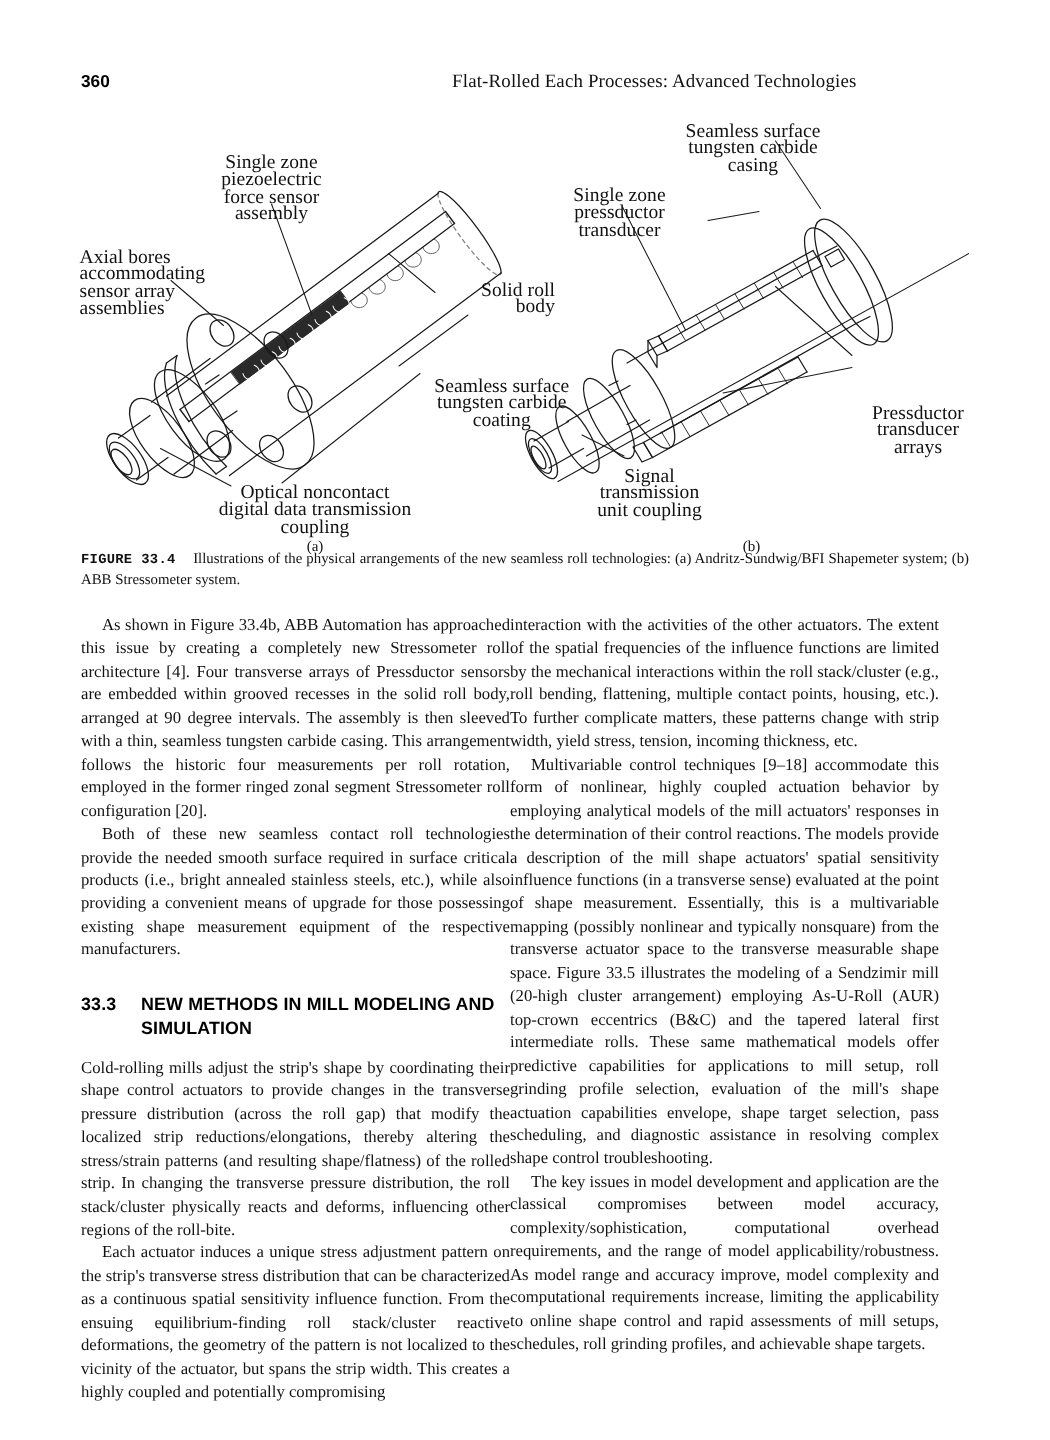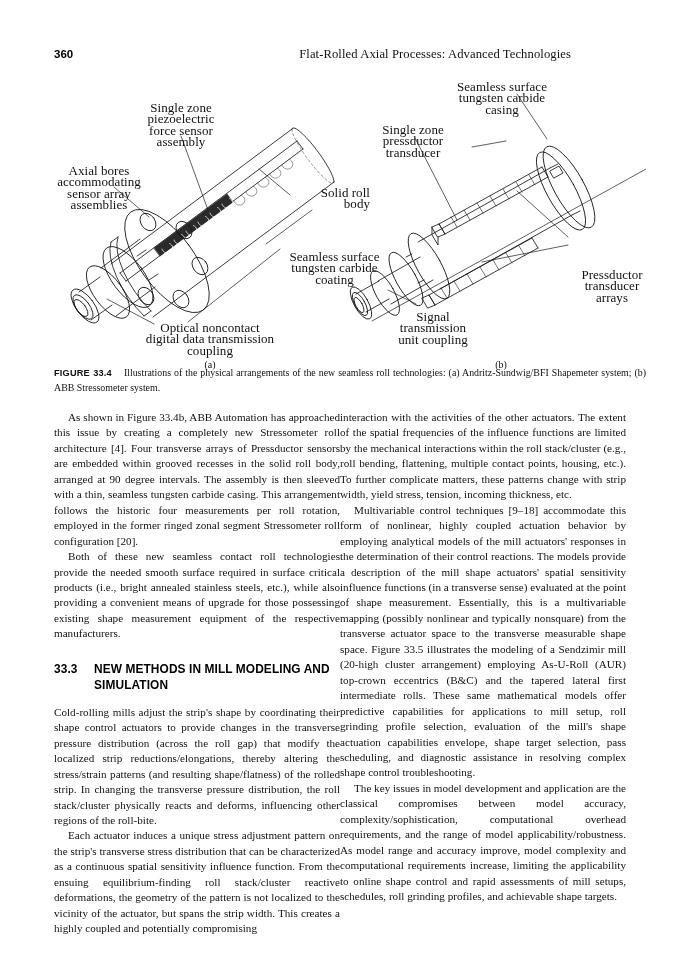"Flat-Rolled Axial Processes: Advanced" span.runtitle { text: Axial -> Each }
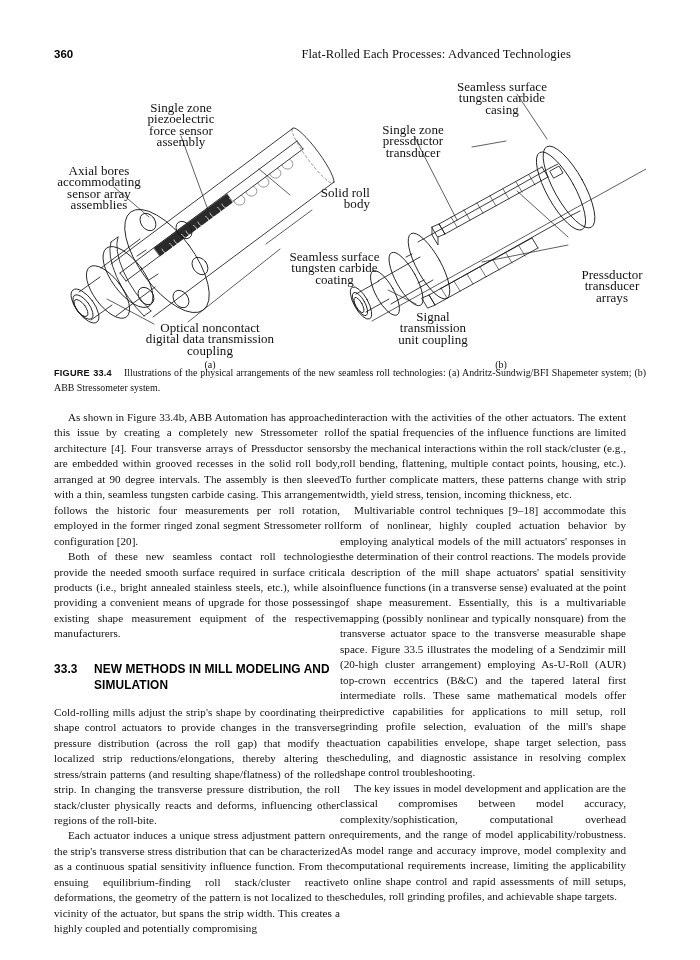"Axial bores" div.flabel { text-align: center -> left }
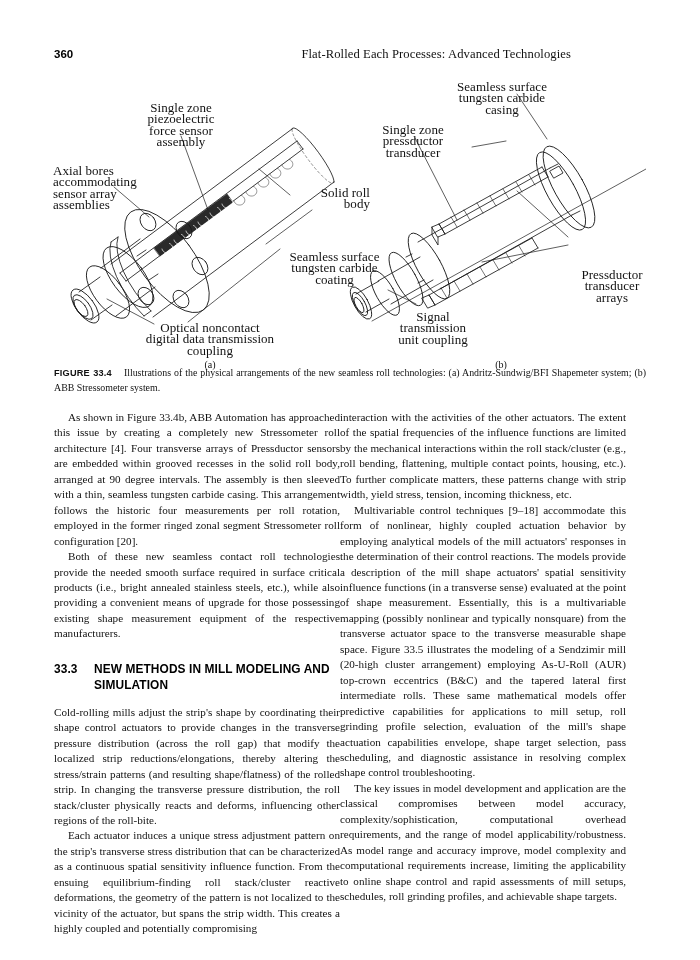"FIGURE 33.4" .caption b { font-family: Liberation Sans, sans-serif -> Liberation Mono, monospace }
